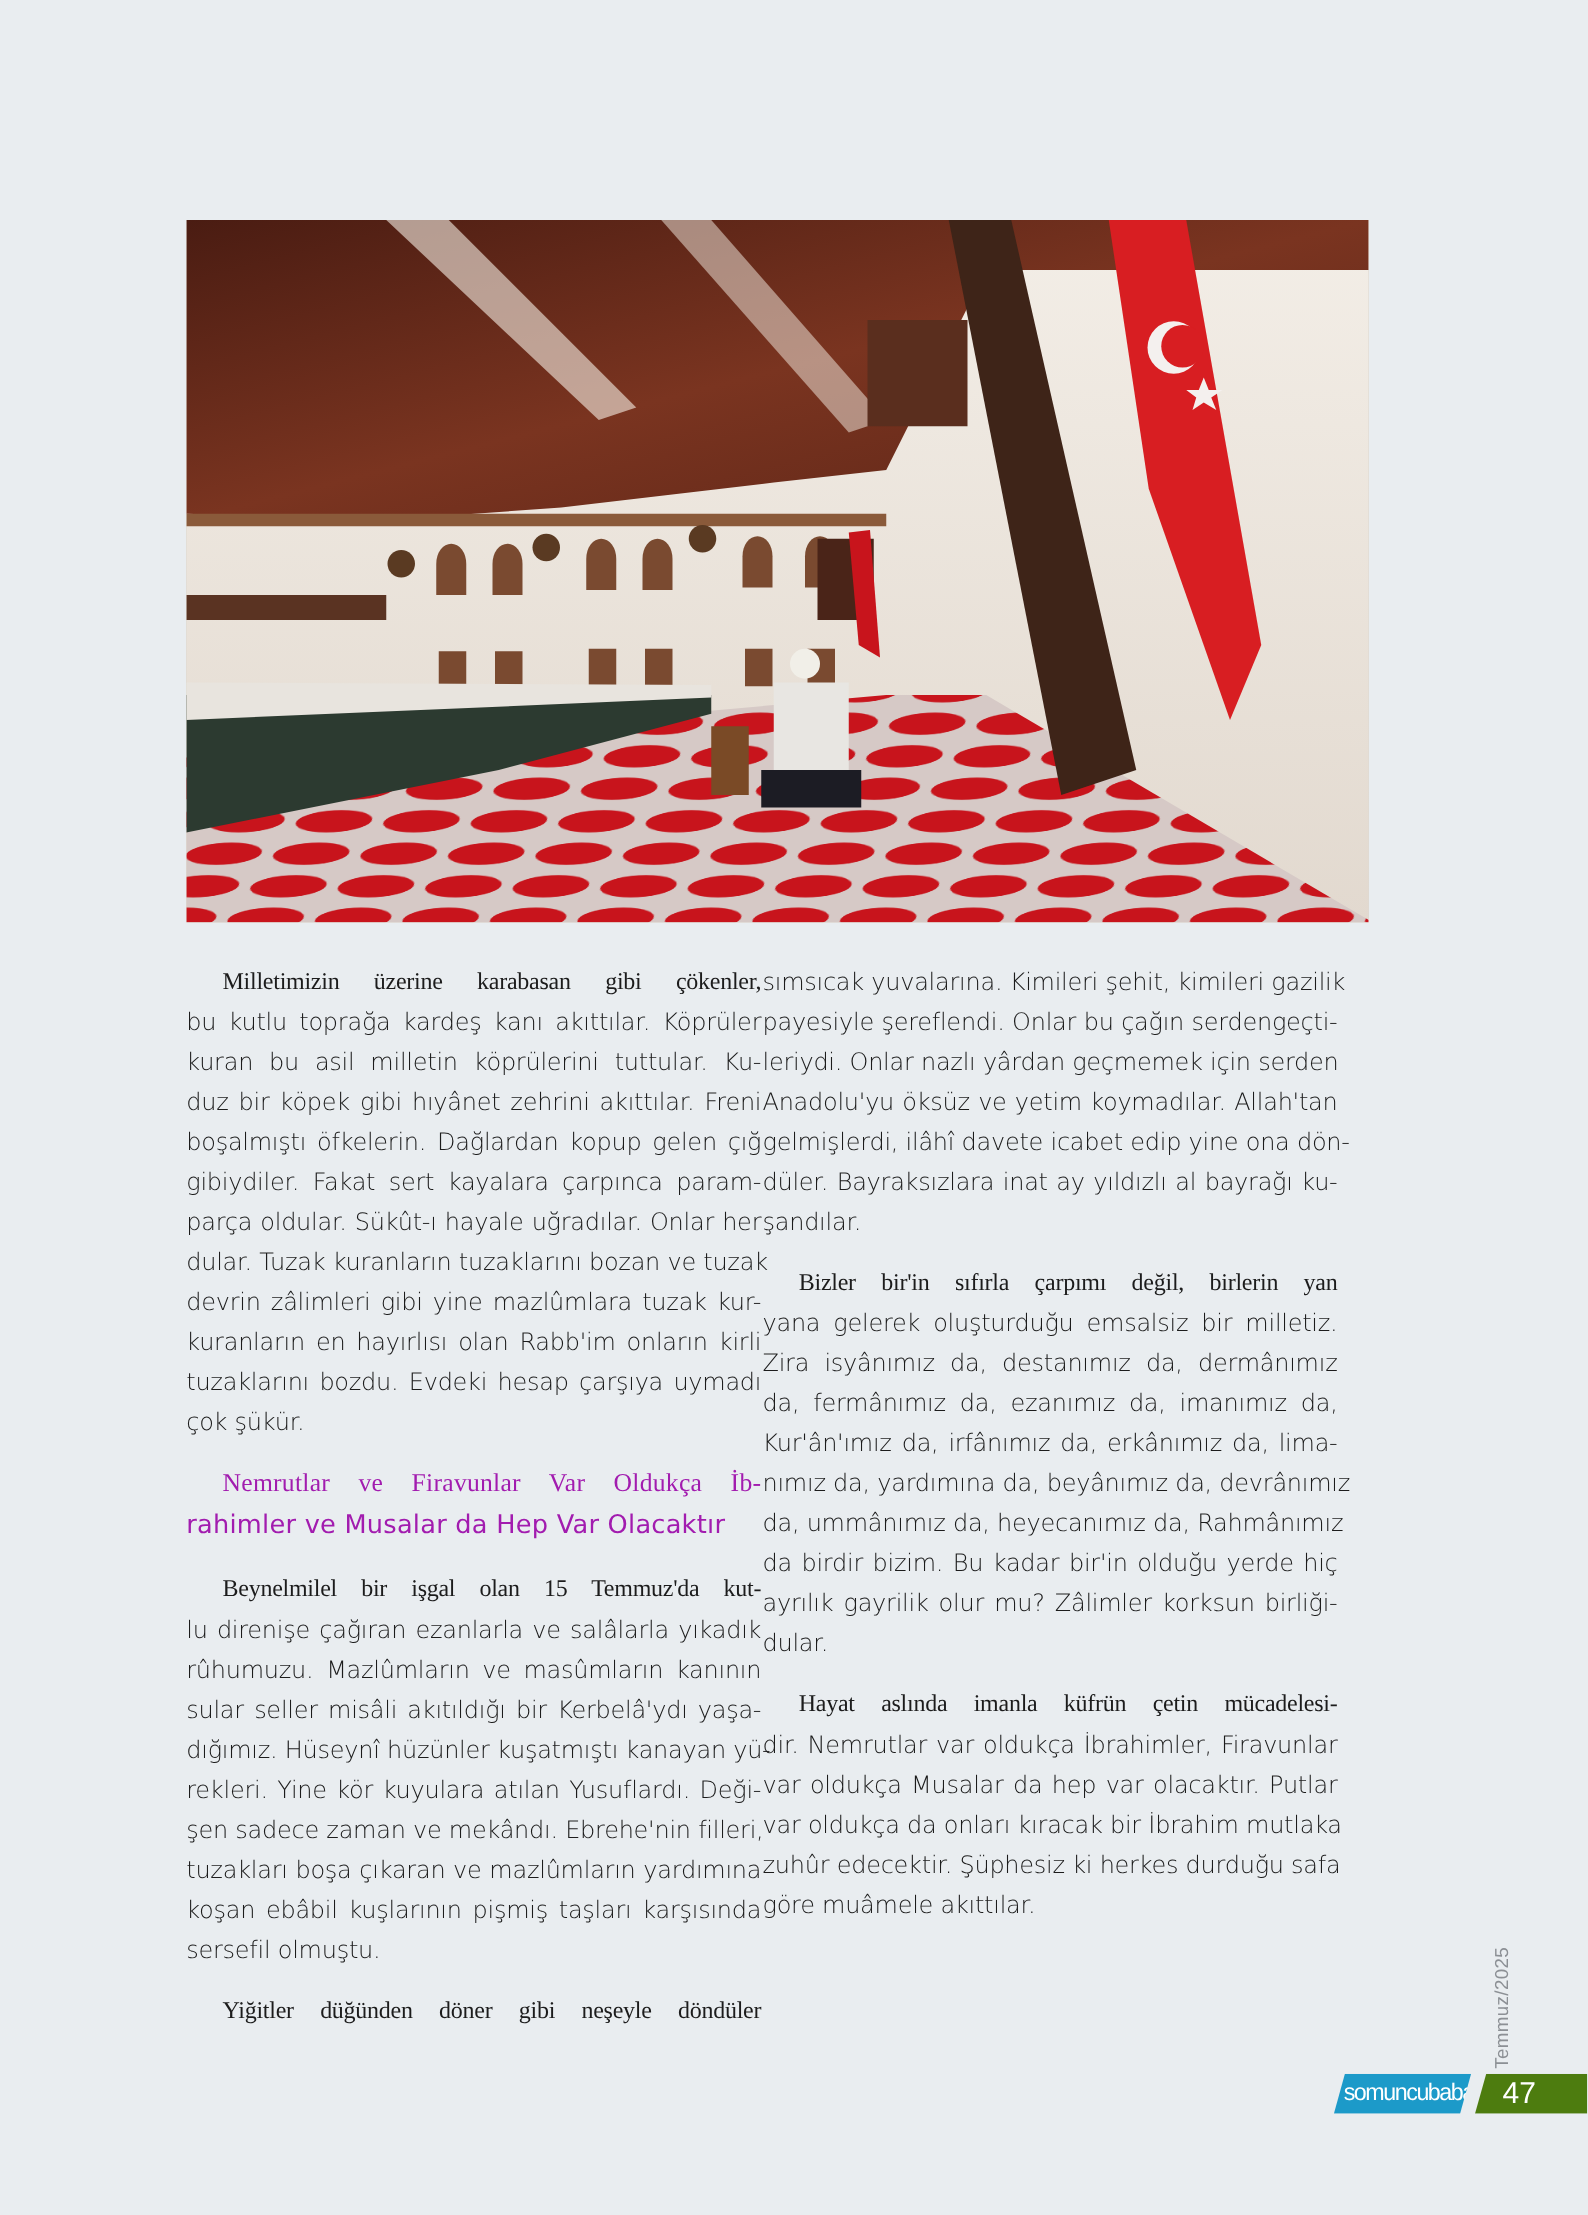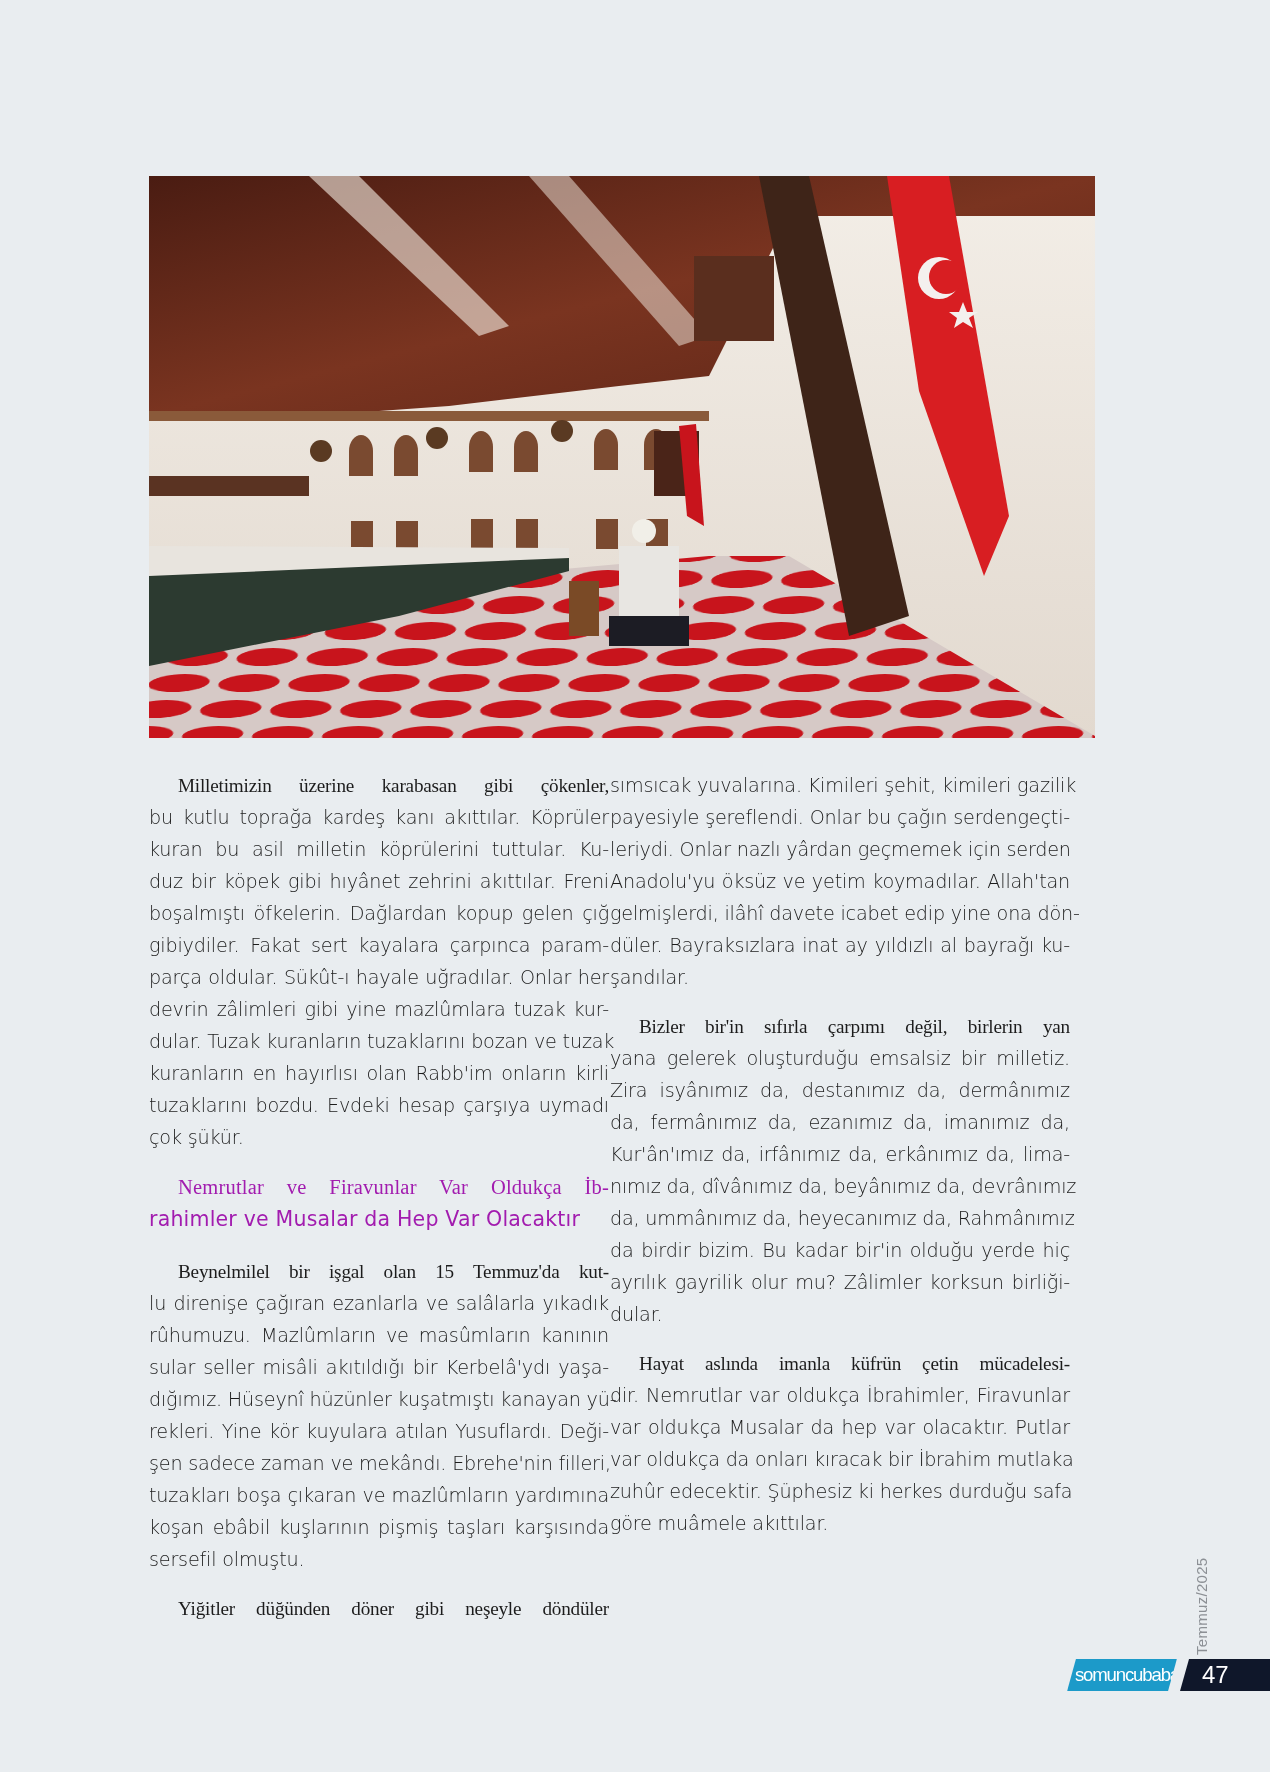"devrin zâlimleri gibi yine mazlûmlara" span.line { order: before "dular. Tuzak kuranların tuzaklarını" -> after "dular. Tuzak kuranların tuzaklarını" }
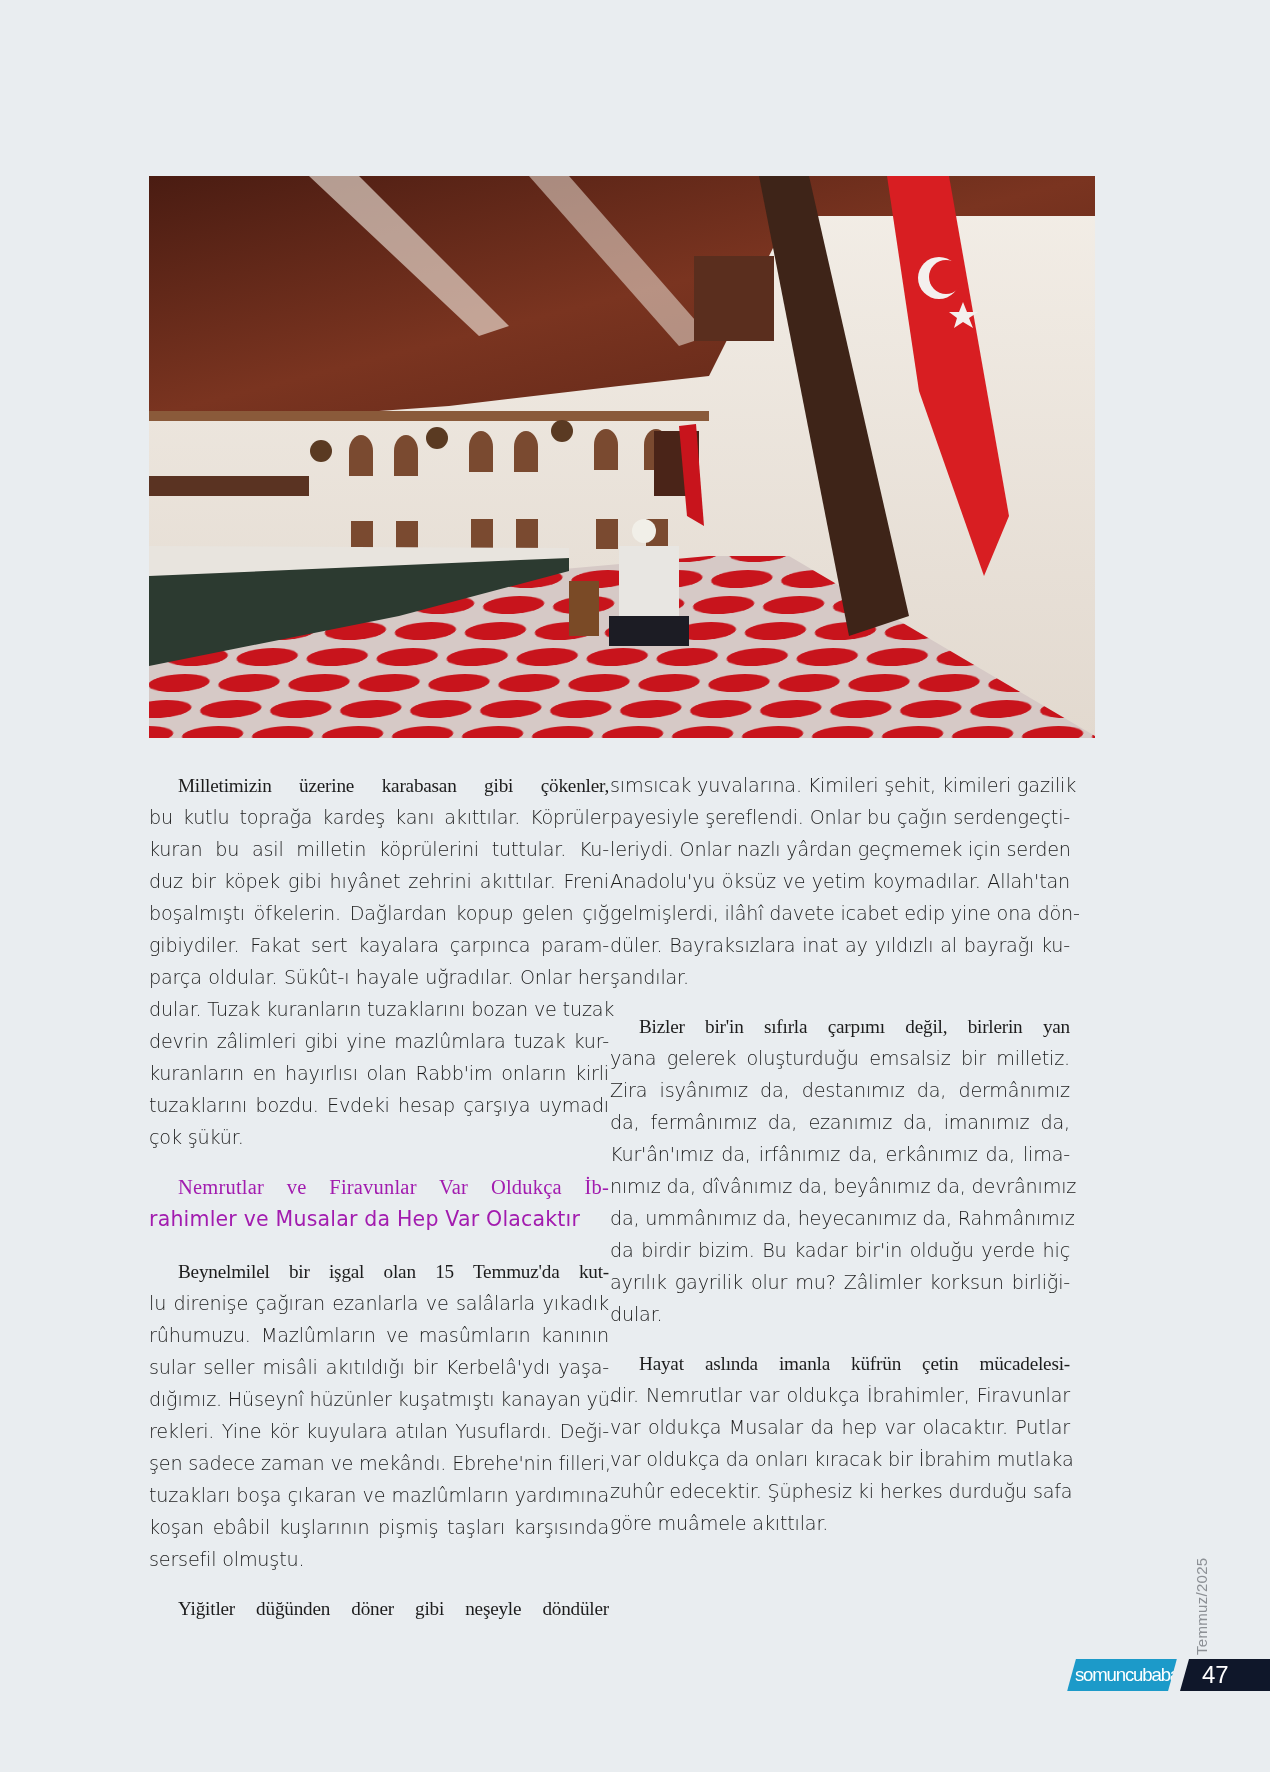"nımız da, dîvânımız da, beyânımız" span.line { text: dîvânımız -> yardımına }
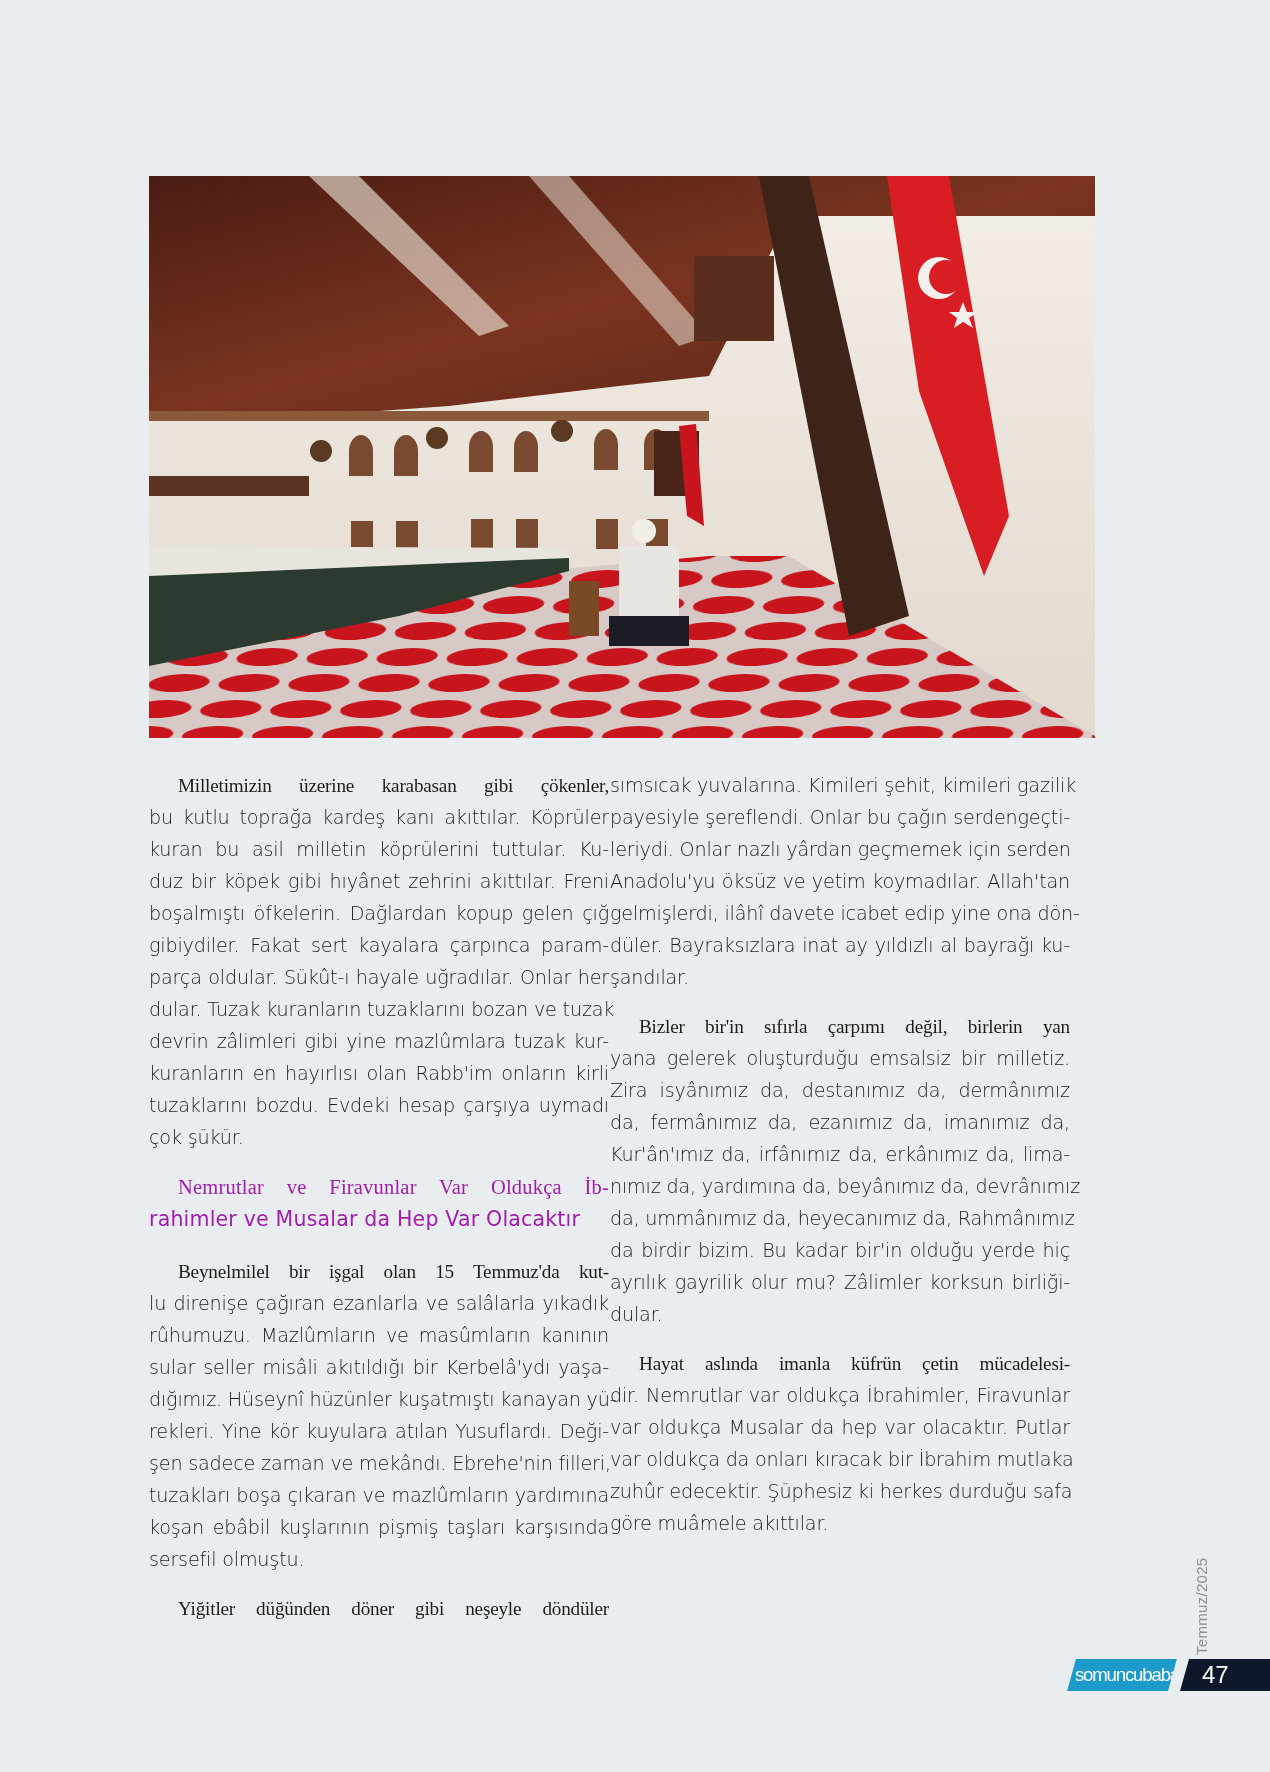"47" .pagebox { background: #0f172a -> #4d7c0f }
